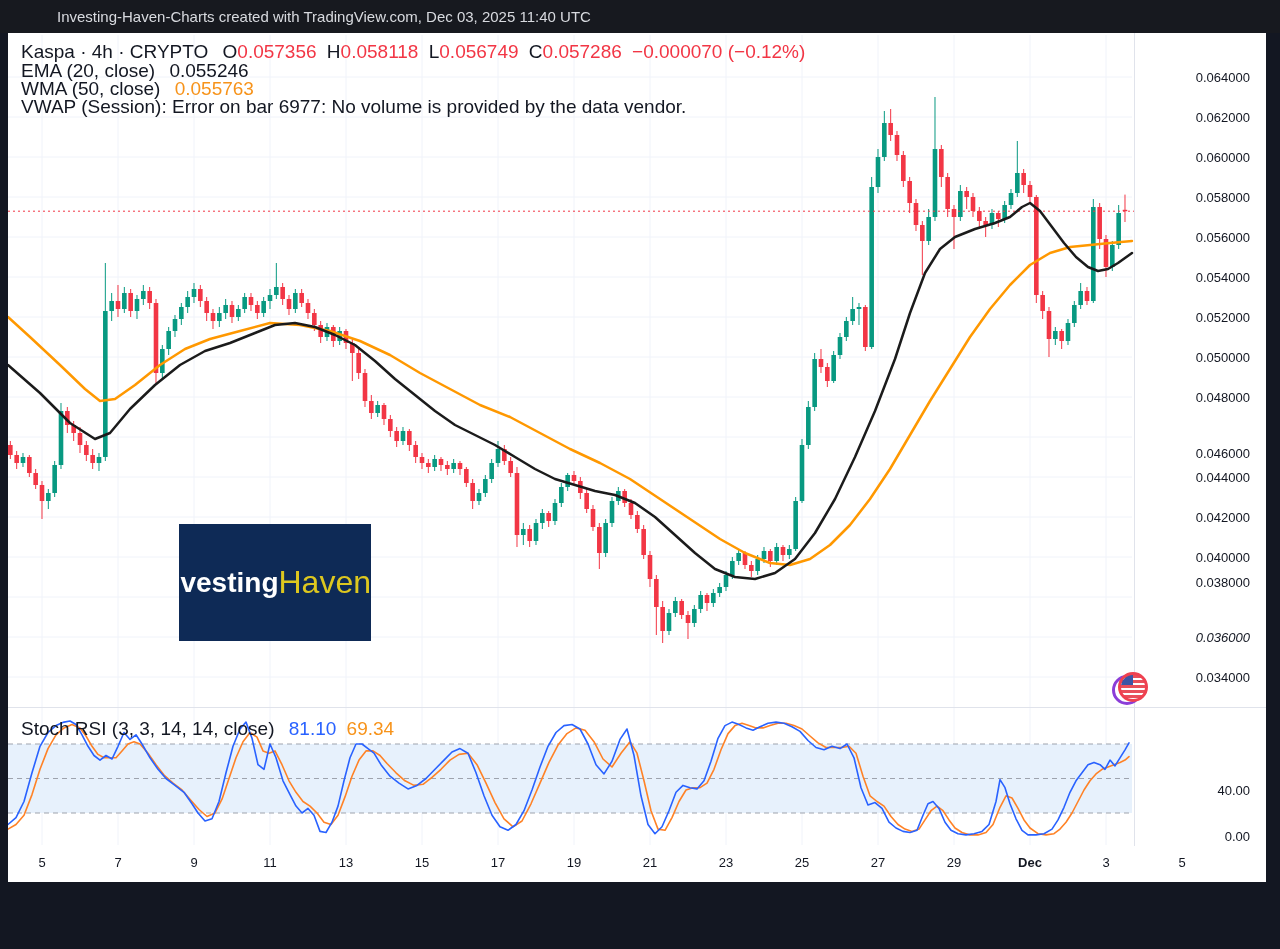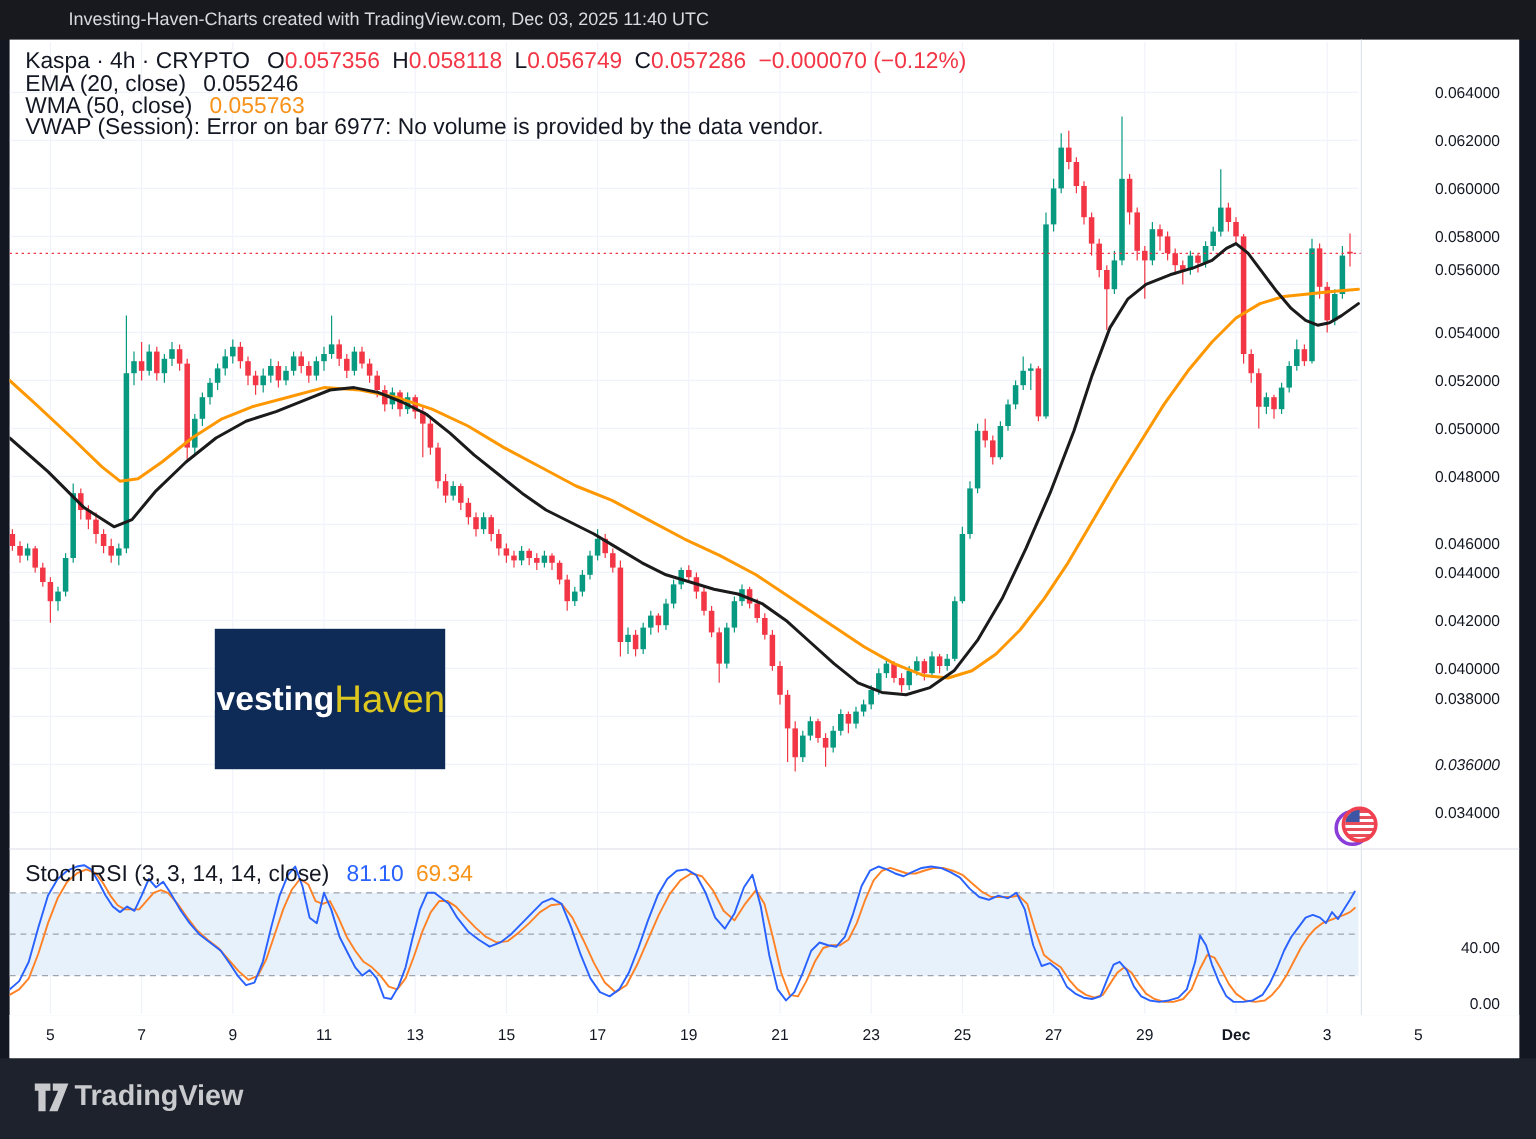"0.056000" div.pxlabel { top: 192px -> 204px }
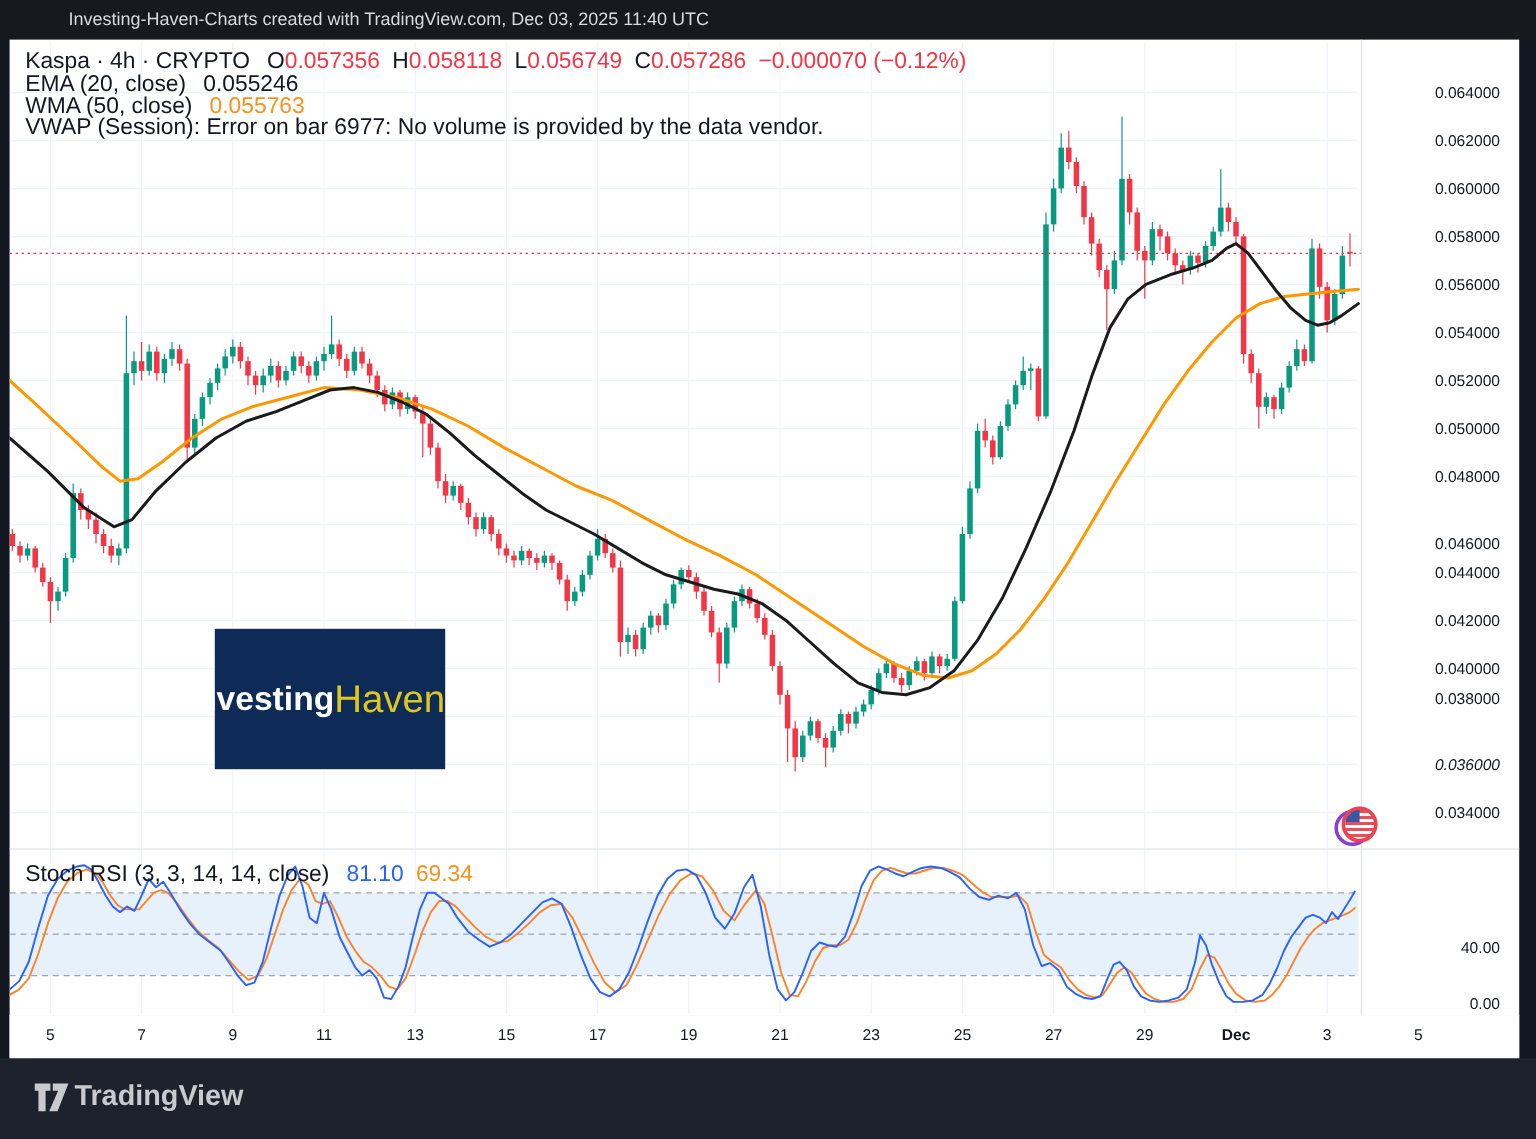"TradingView" div { html: <div> <svg> <path></path> <path></path> </svg> <div>TradingView</div> </div> -> none }
